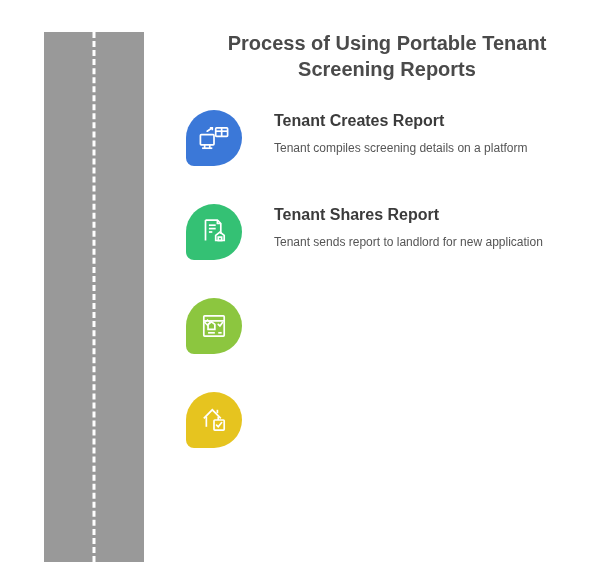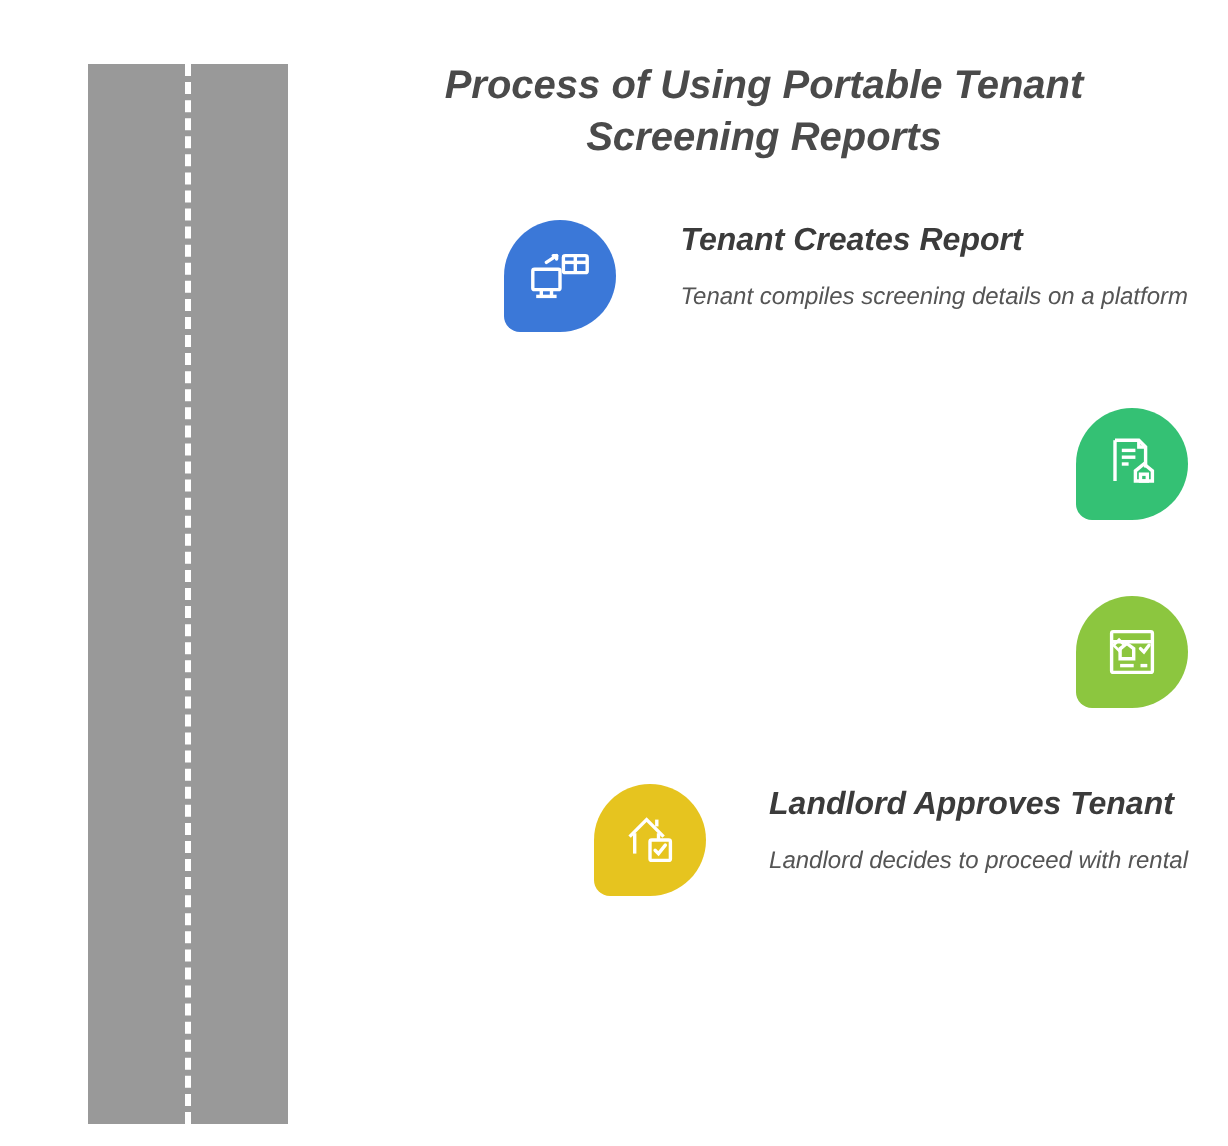"Process of Using Portable Tenant" .content { font-style: italic -> none; right: 20px -> 10px }
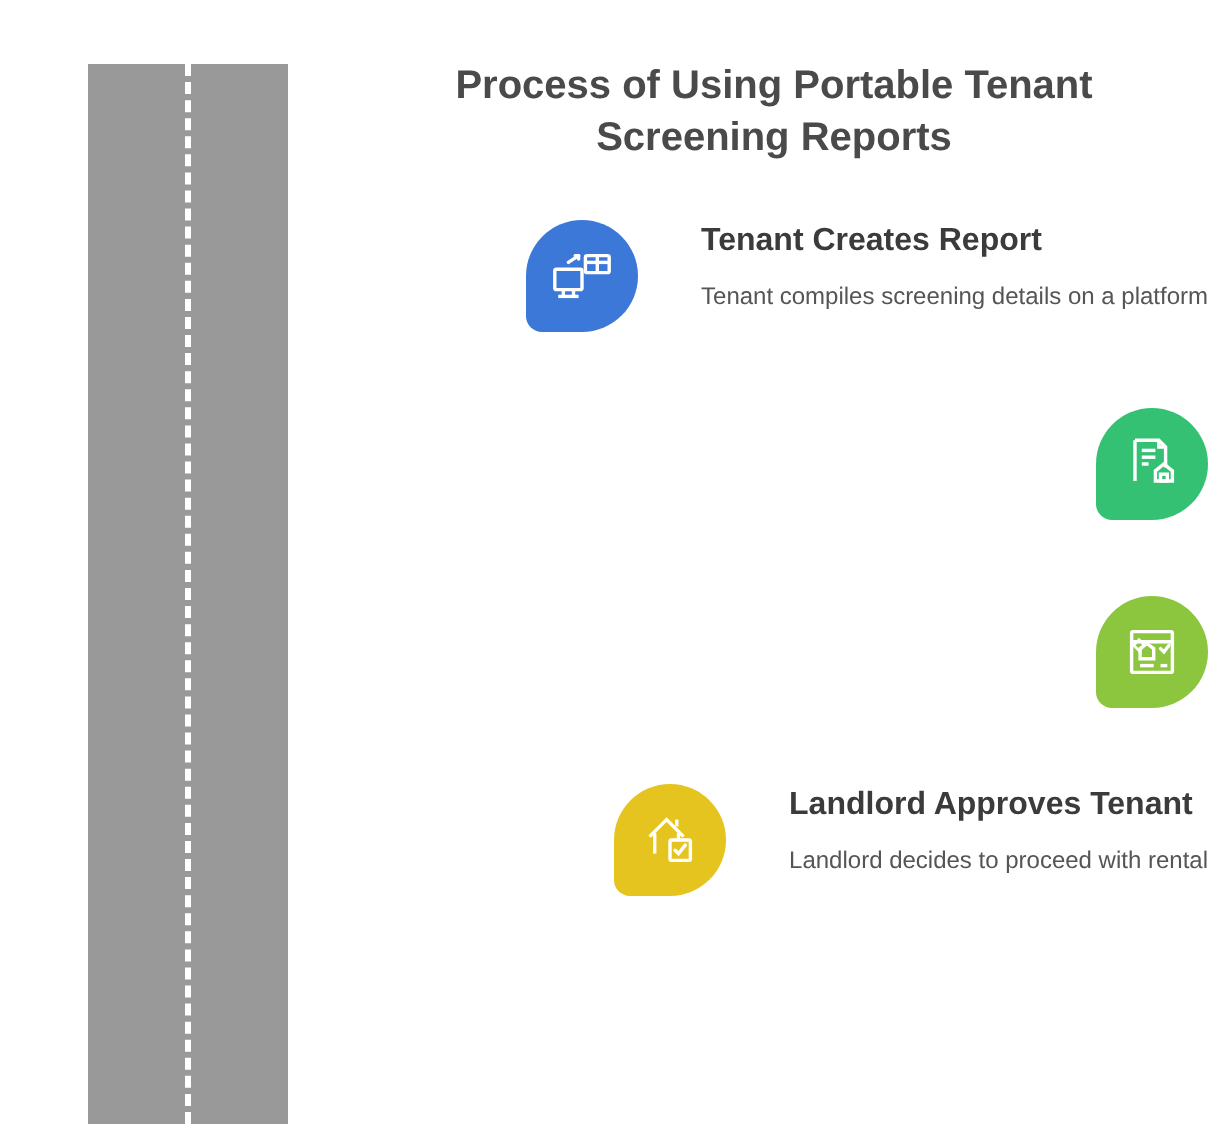"Tenant Creates Report" .step { justify-content: flex-end -> none }
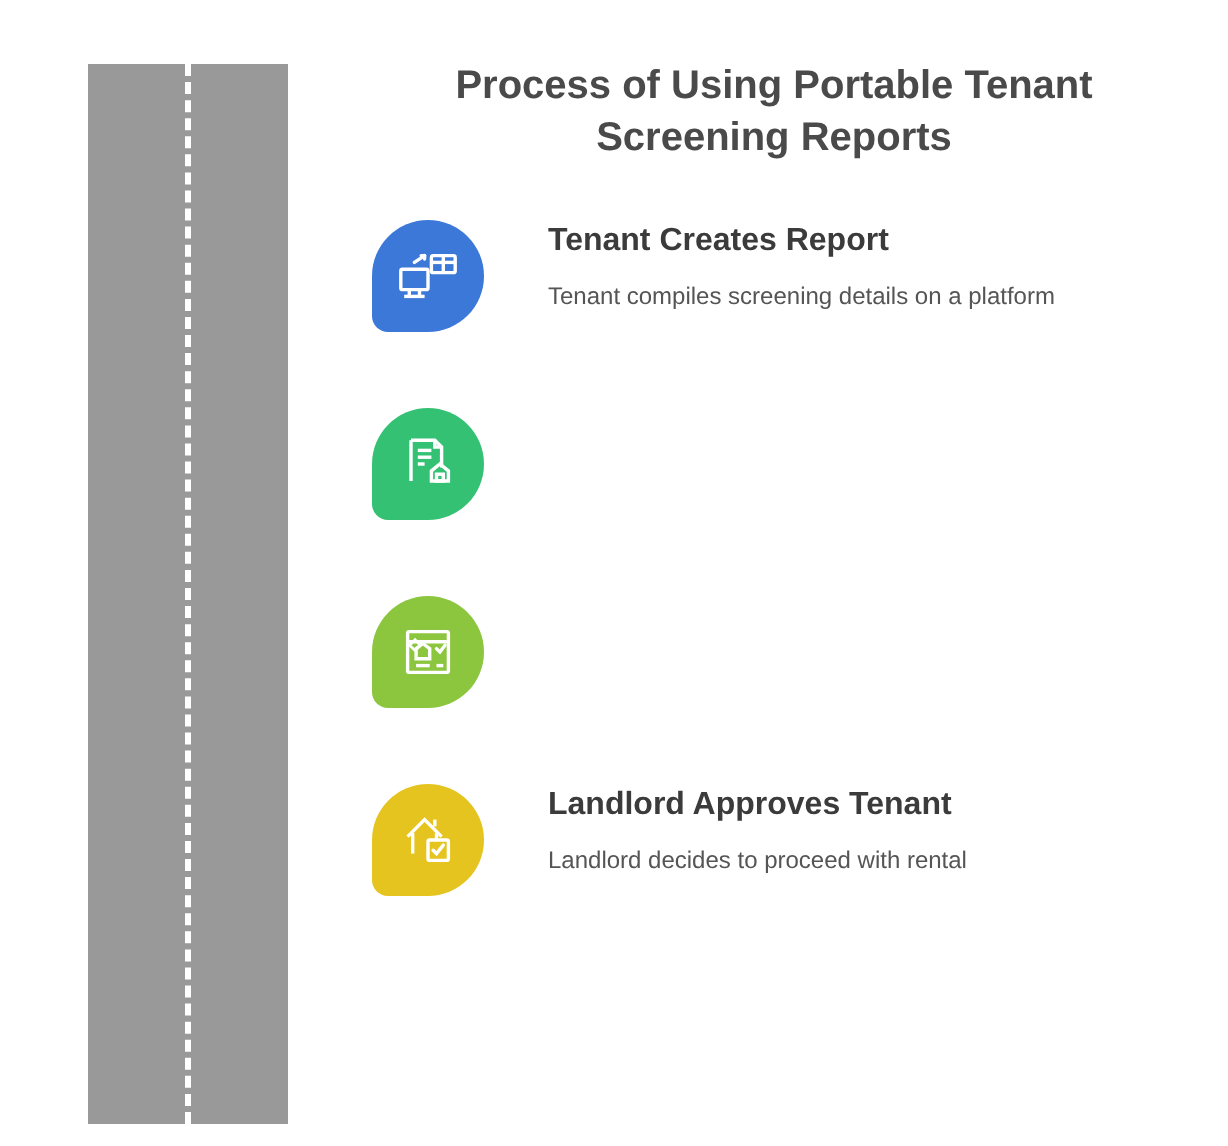"Tenant Shares Report" div.step-text { html: none -> <div> <div>Tenant Shares Report</div> <div>Tenant sends report to landlord for new application</div> </div> }
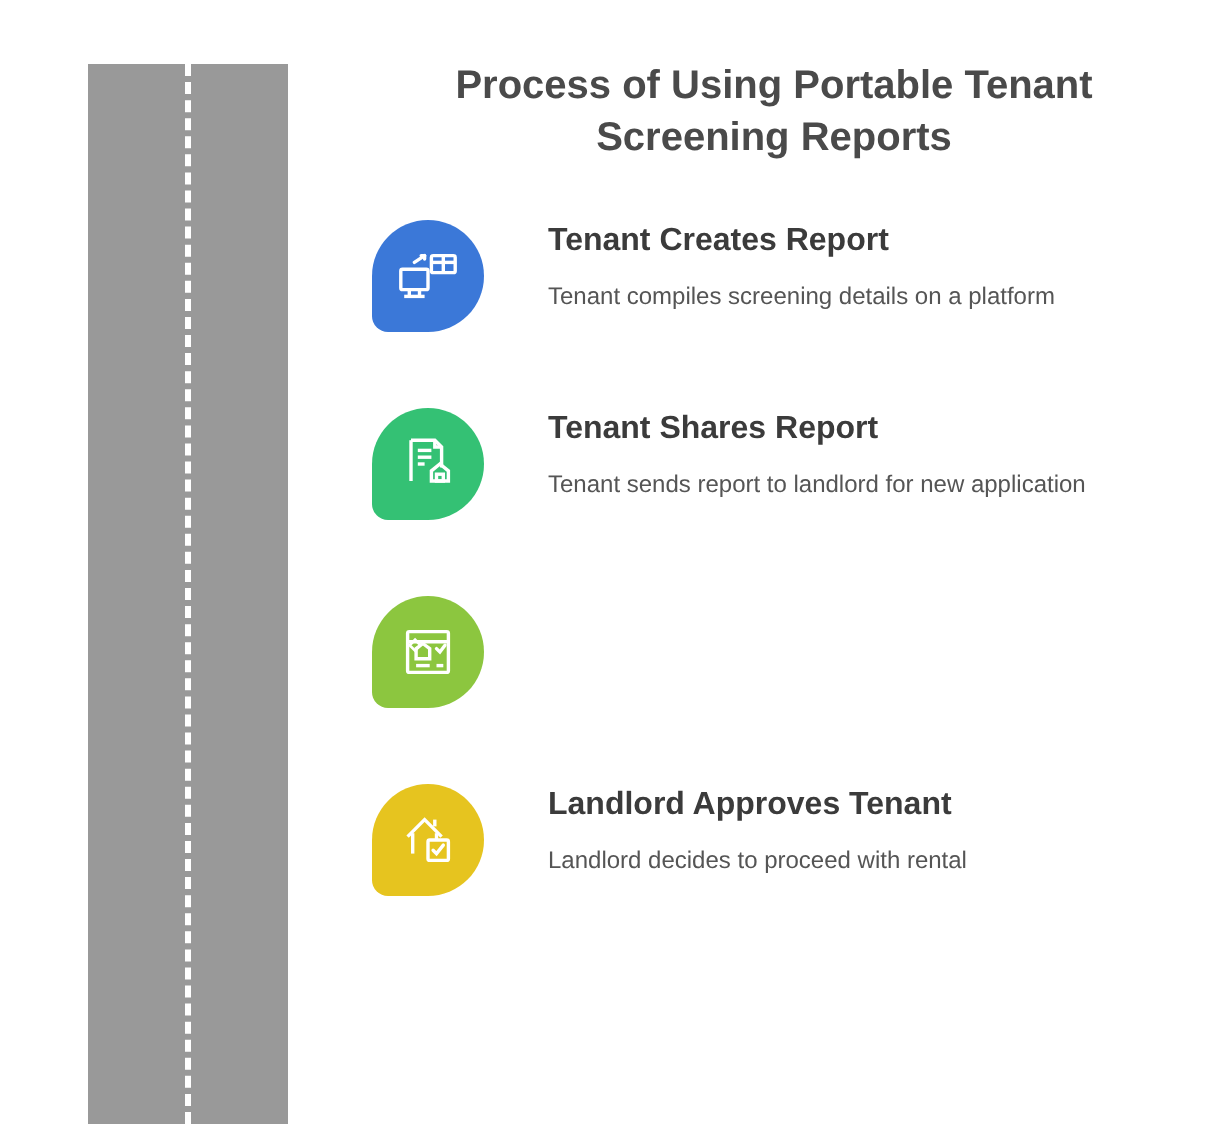"Landlord Approves Tenant" div.step-text { html: <div> <div>Landlord Approves Tenant</div> <div>Landlord decides to proceed with rental</div> </div> -> none }
